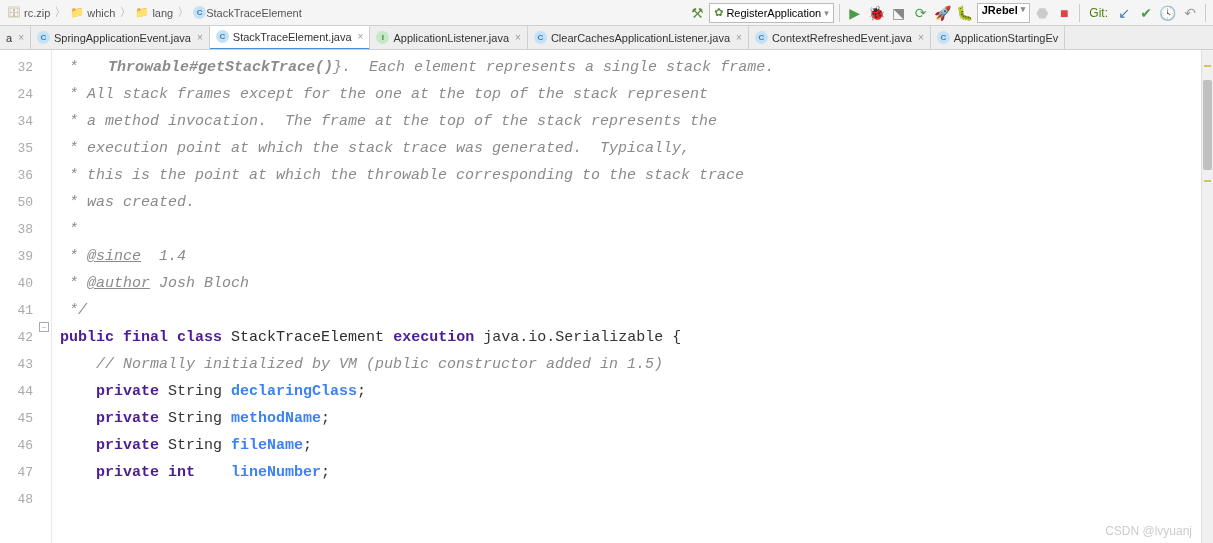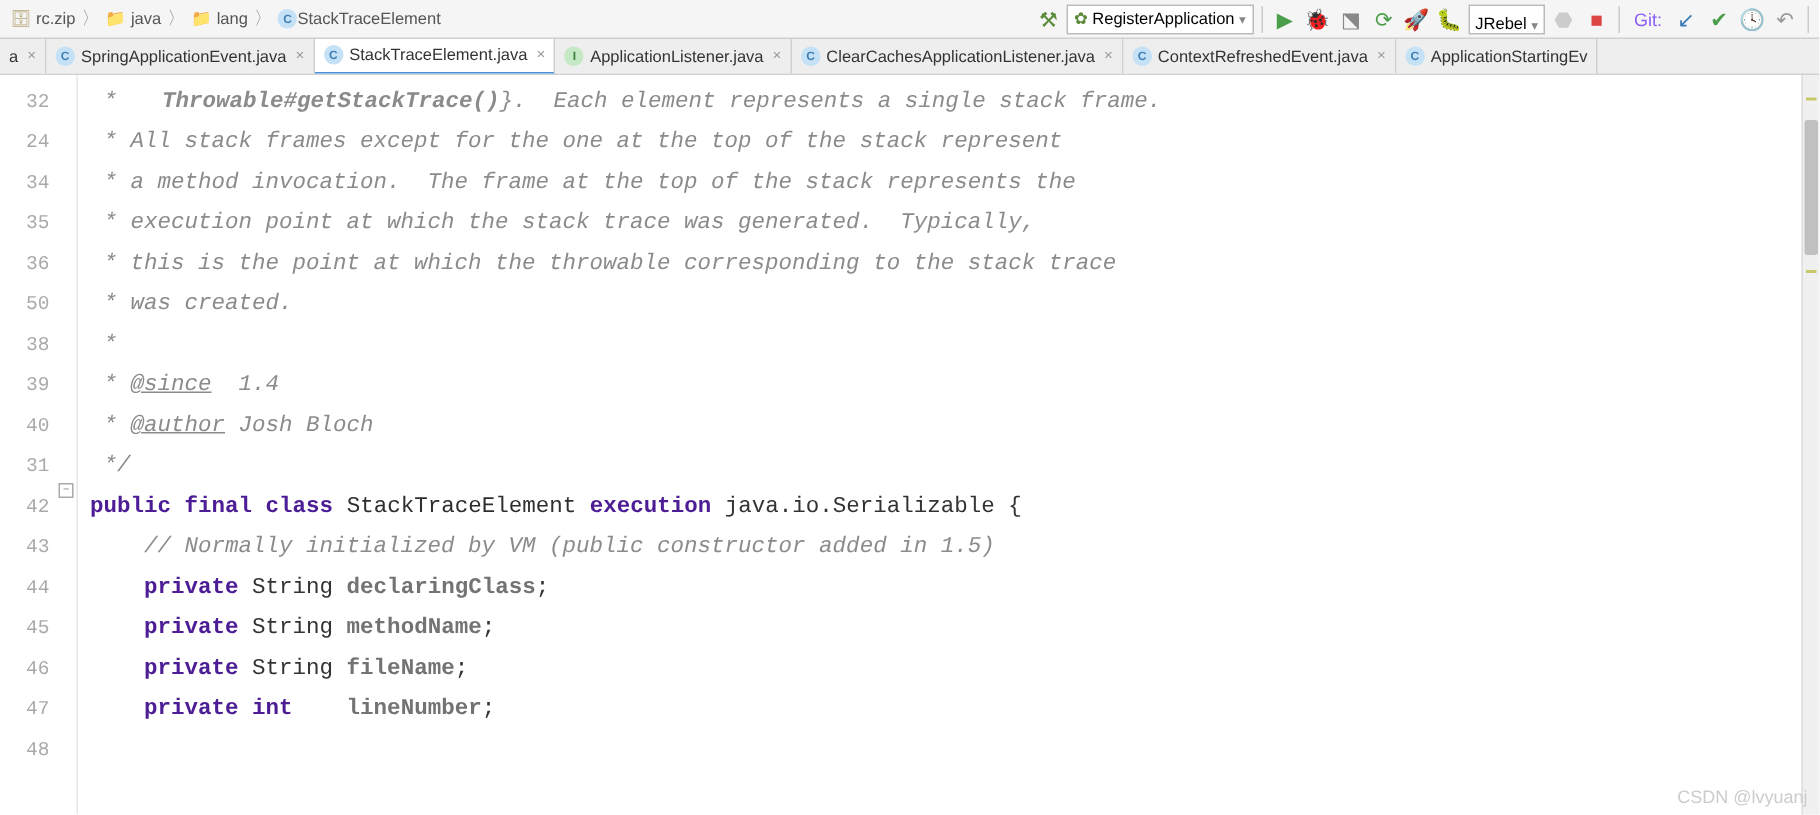"java" span { text: java -> which }
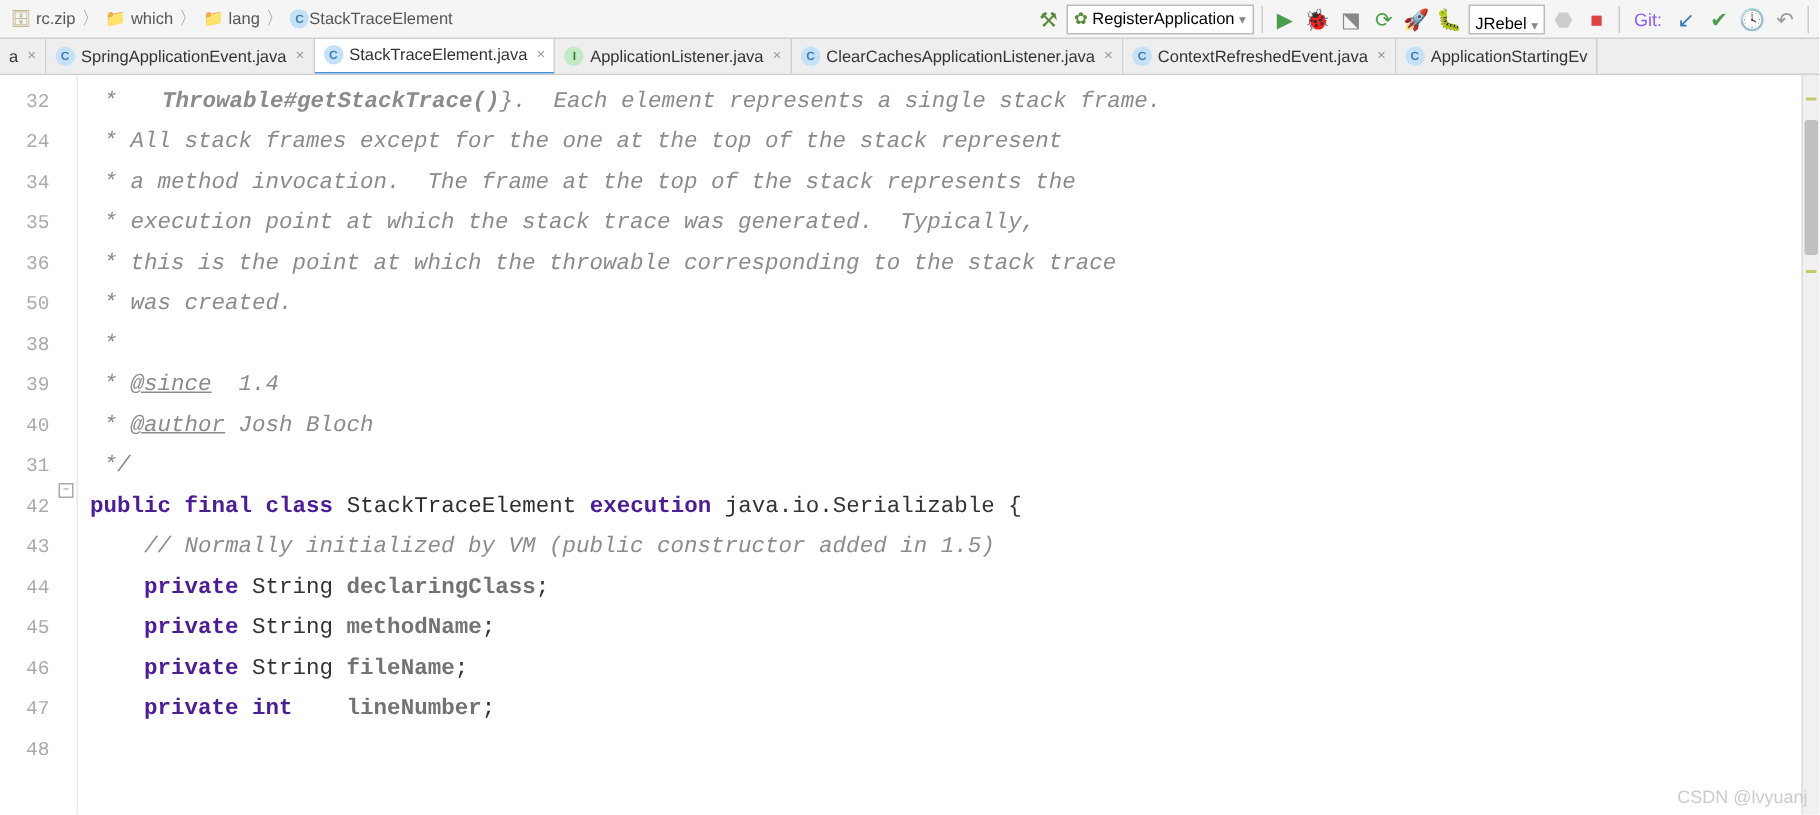"JRebel" .jrebel-dropdown { align-items: flex-end -> flex-start; font-weight: none -> bold }
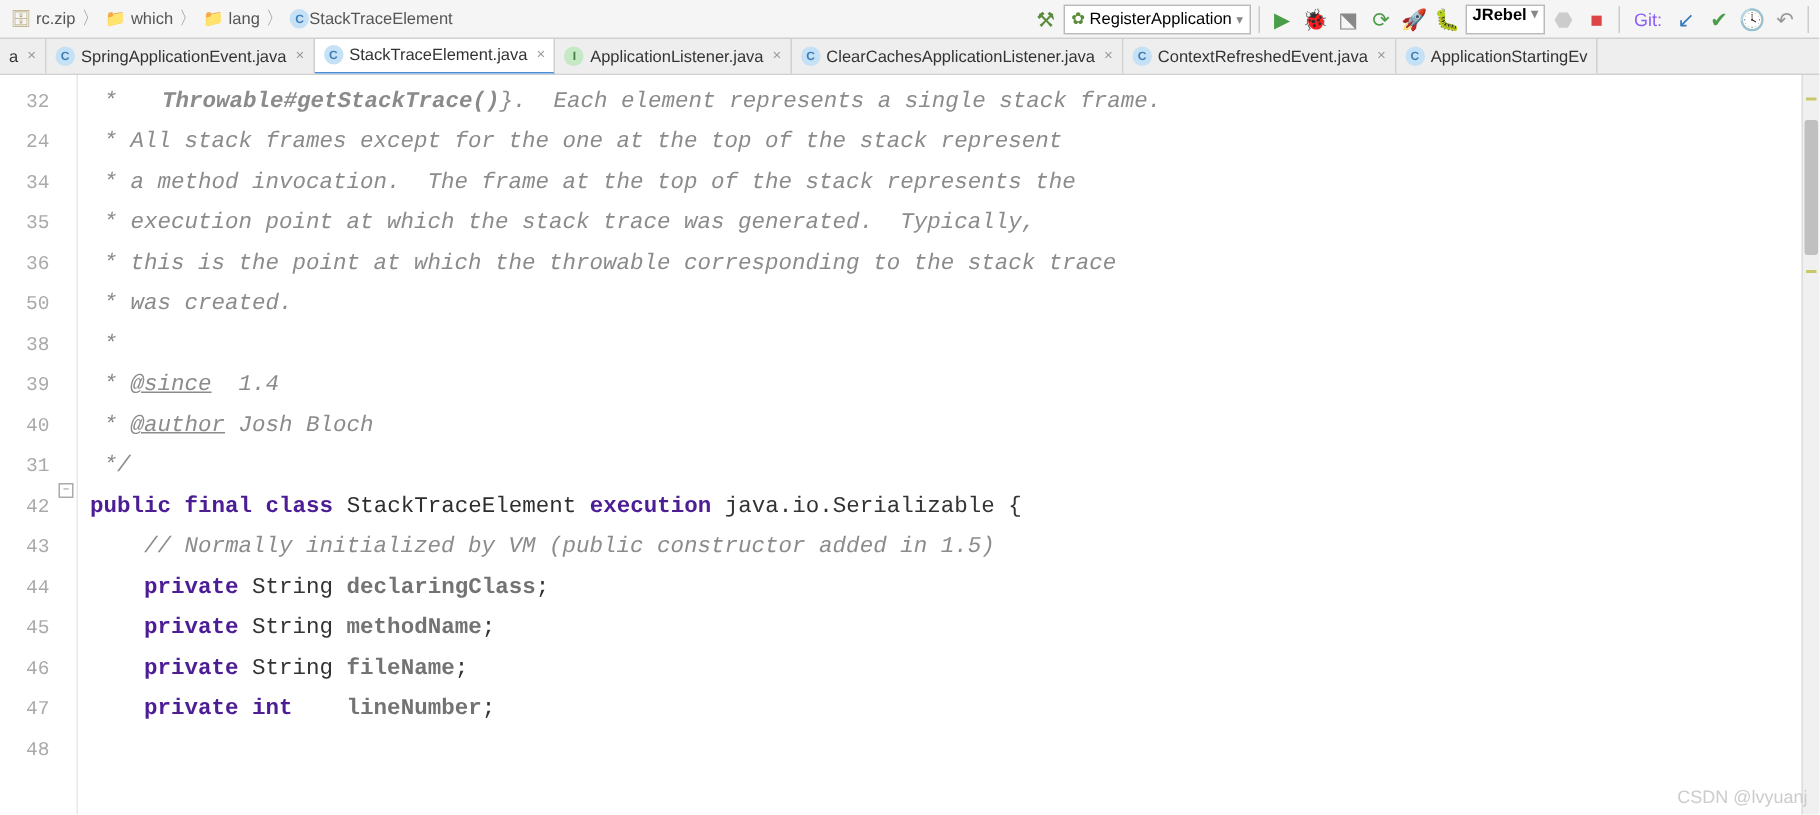"Git:" span { color: #8b5cf6 -> #4d7c0f }
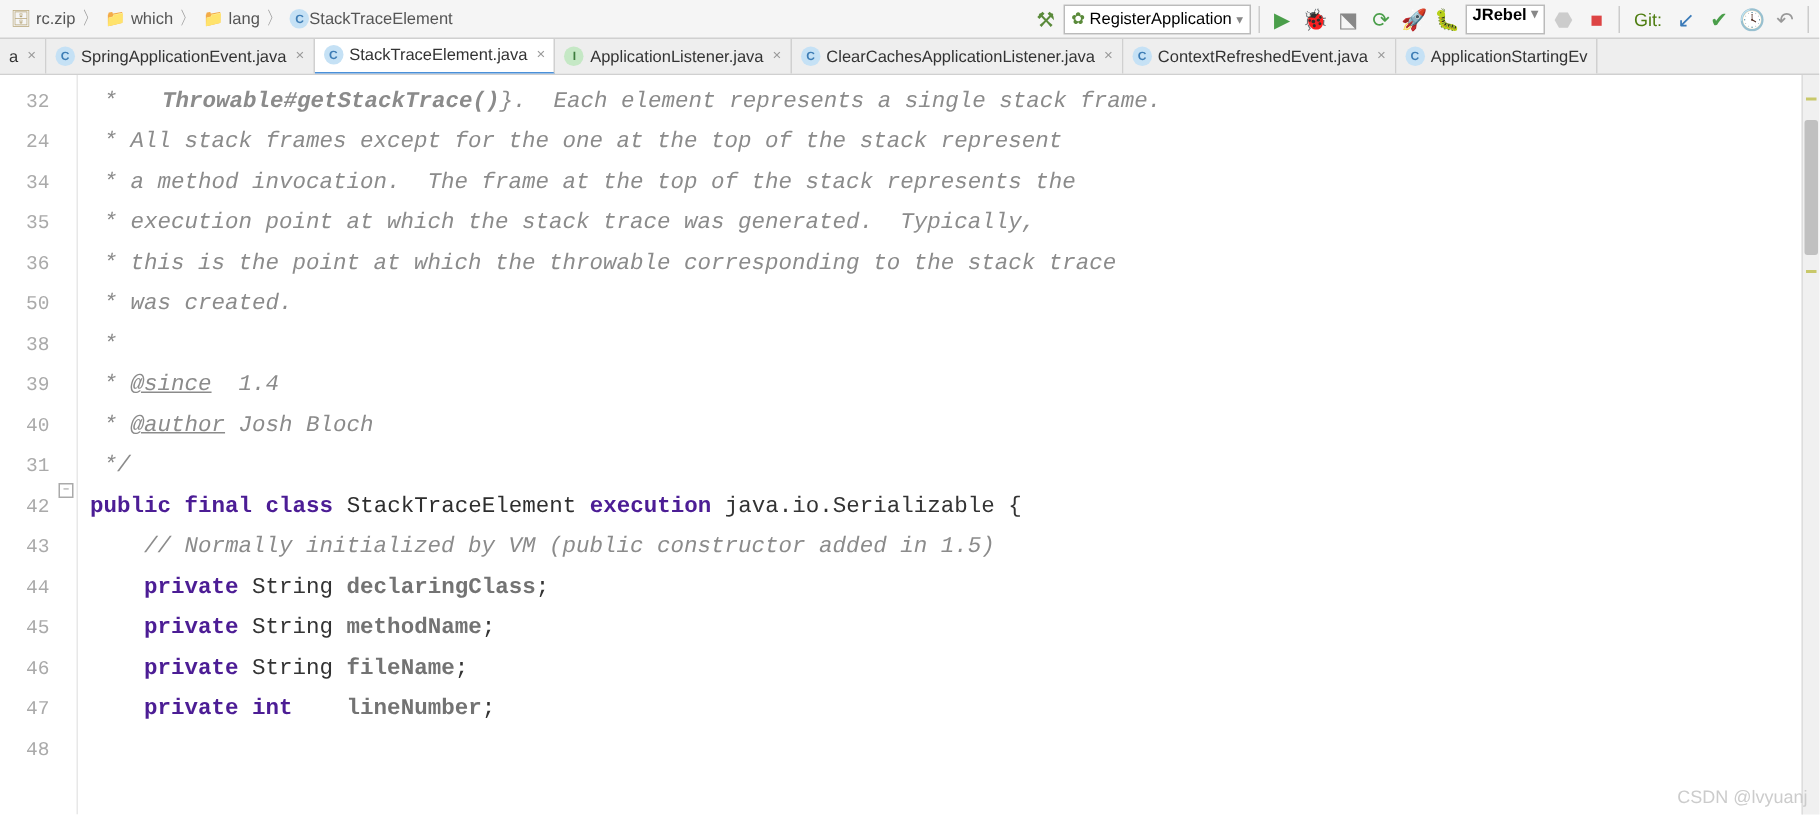"31" div { text: 31 -> 41 }
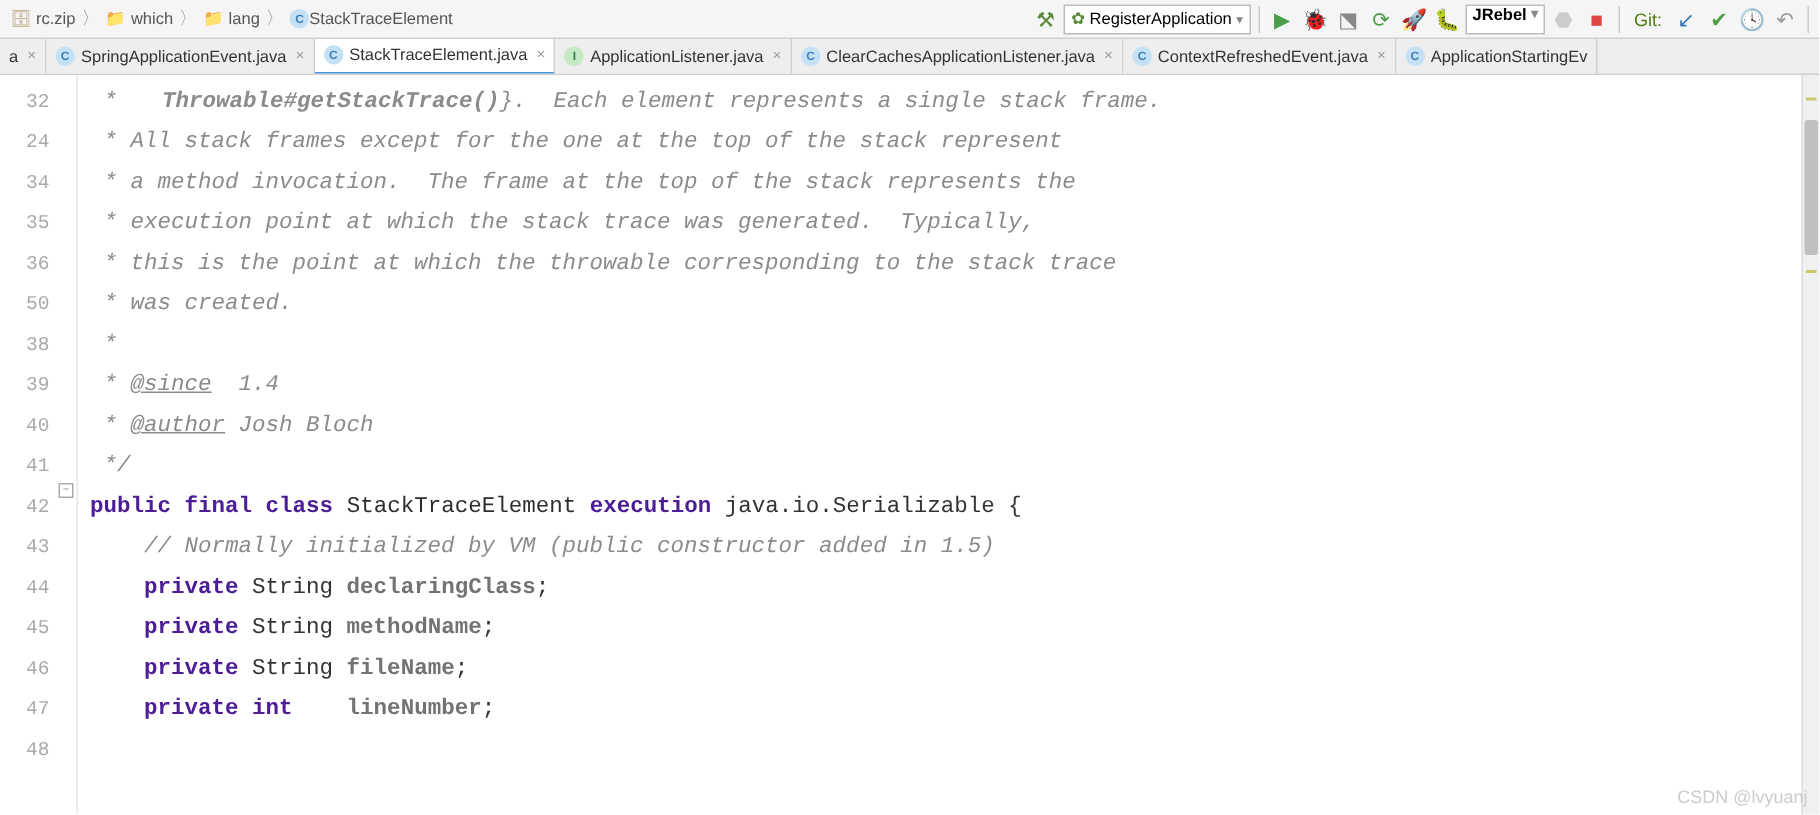"declaringClass" .field { color: #737373 -> #3b82f6 }
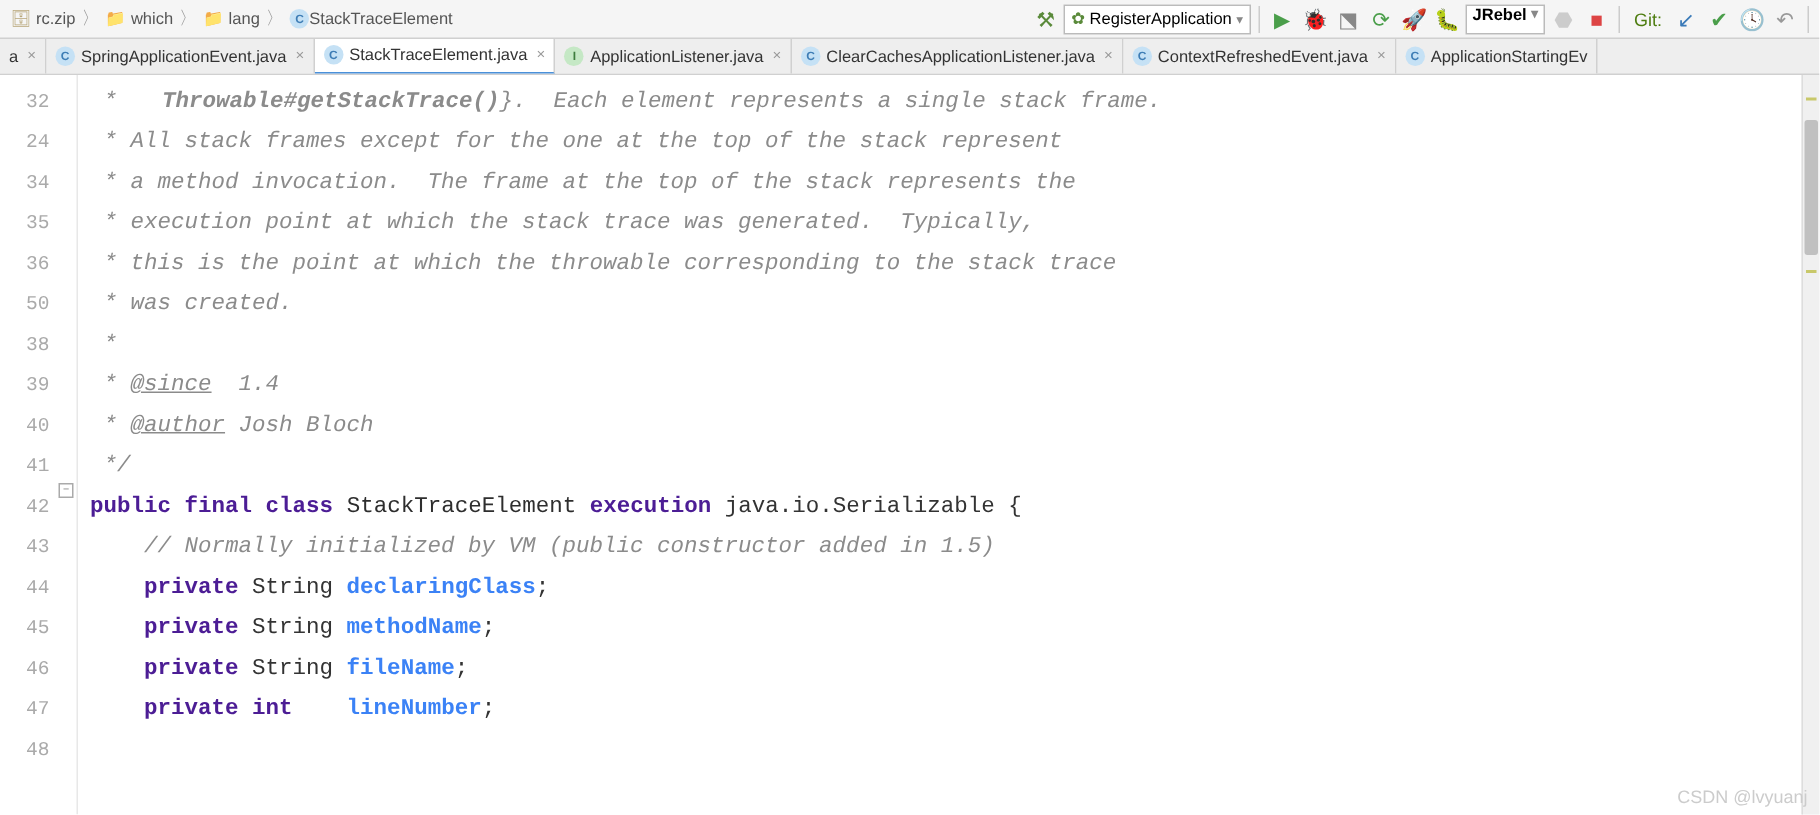"CSDN @lvyuanj" .watermark { right: 8px -> 21px }
